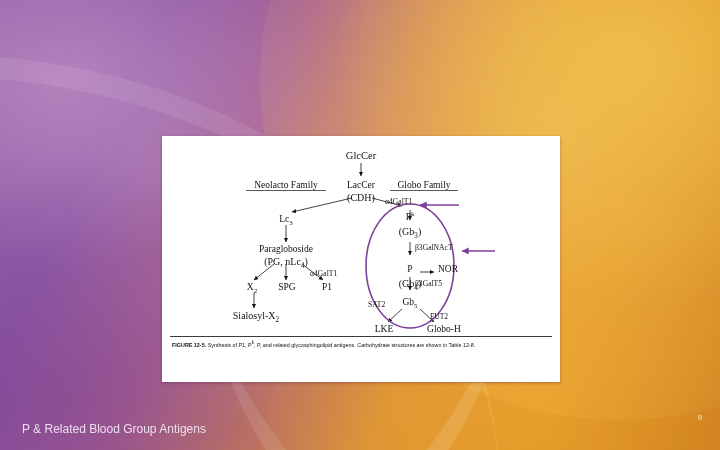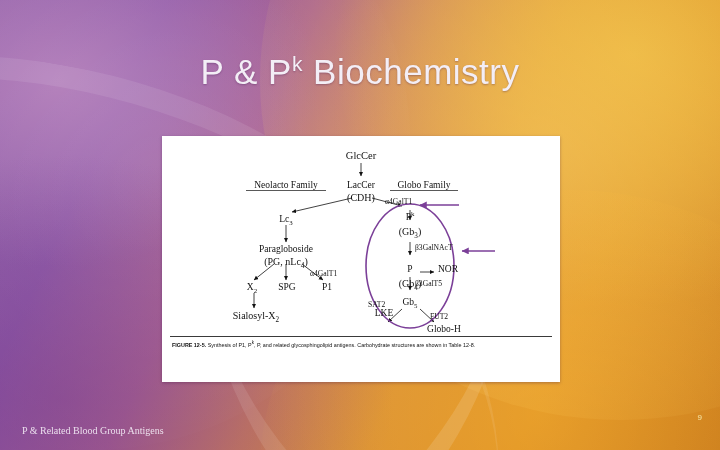"P & Pk Biochemistry" div.title { html: <div><span>P &amp; P</span><sup>k</sup><span> Biochemistry</span></div> -> none }
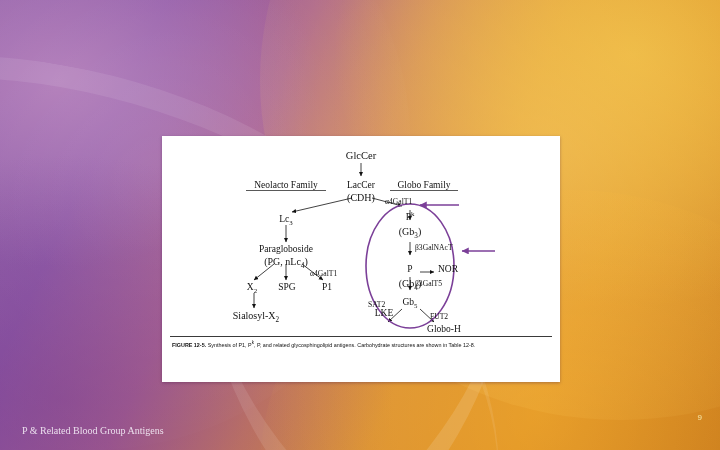"LKE" div.t { top: 172px -> 188px }
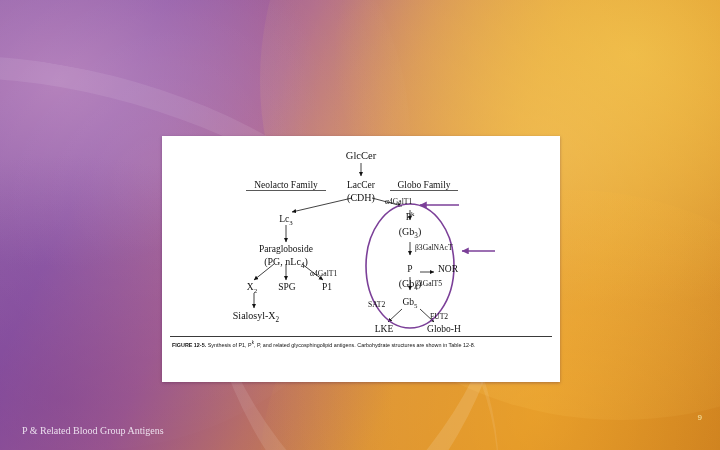"P & Related Blood Group" .footer { font-family: Liberation Serif, serif -> none; font-size: 10px -> 12px }
